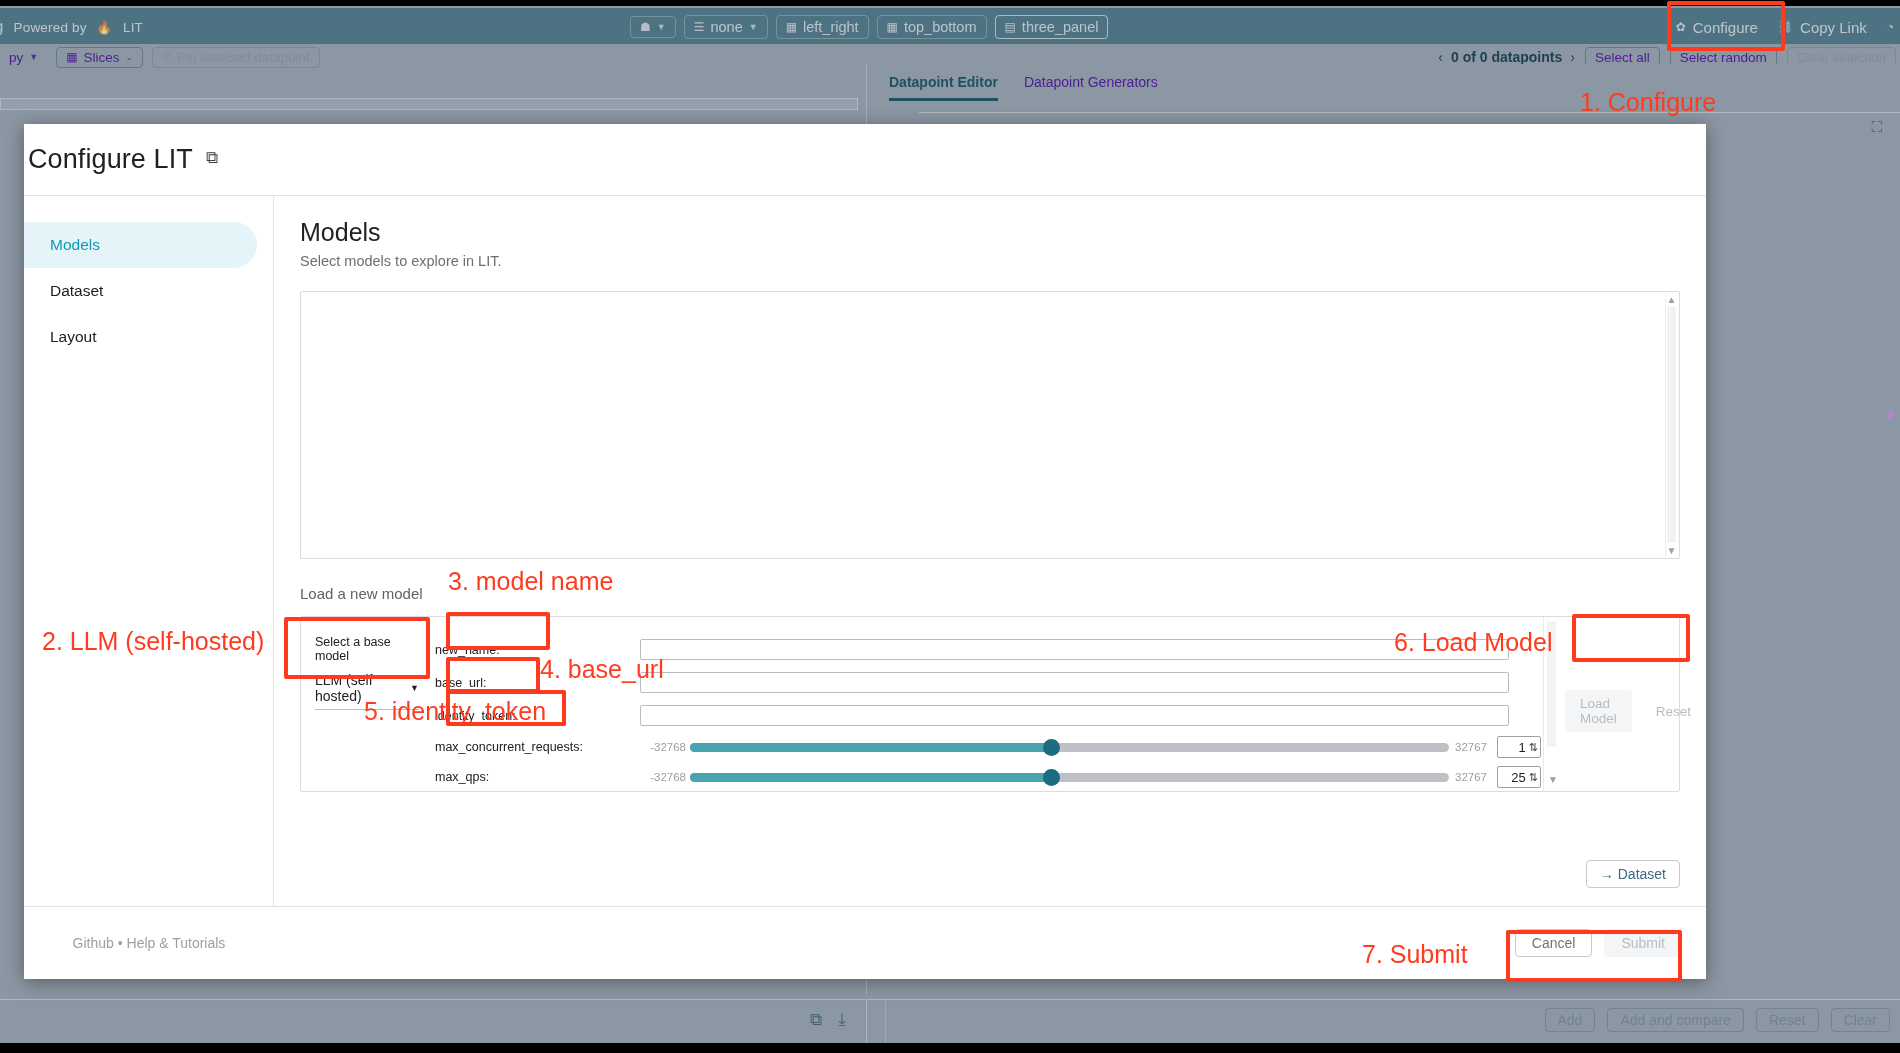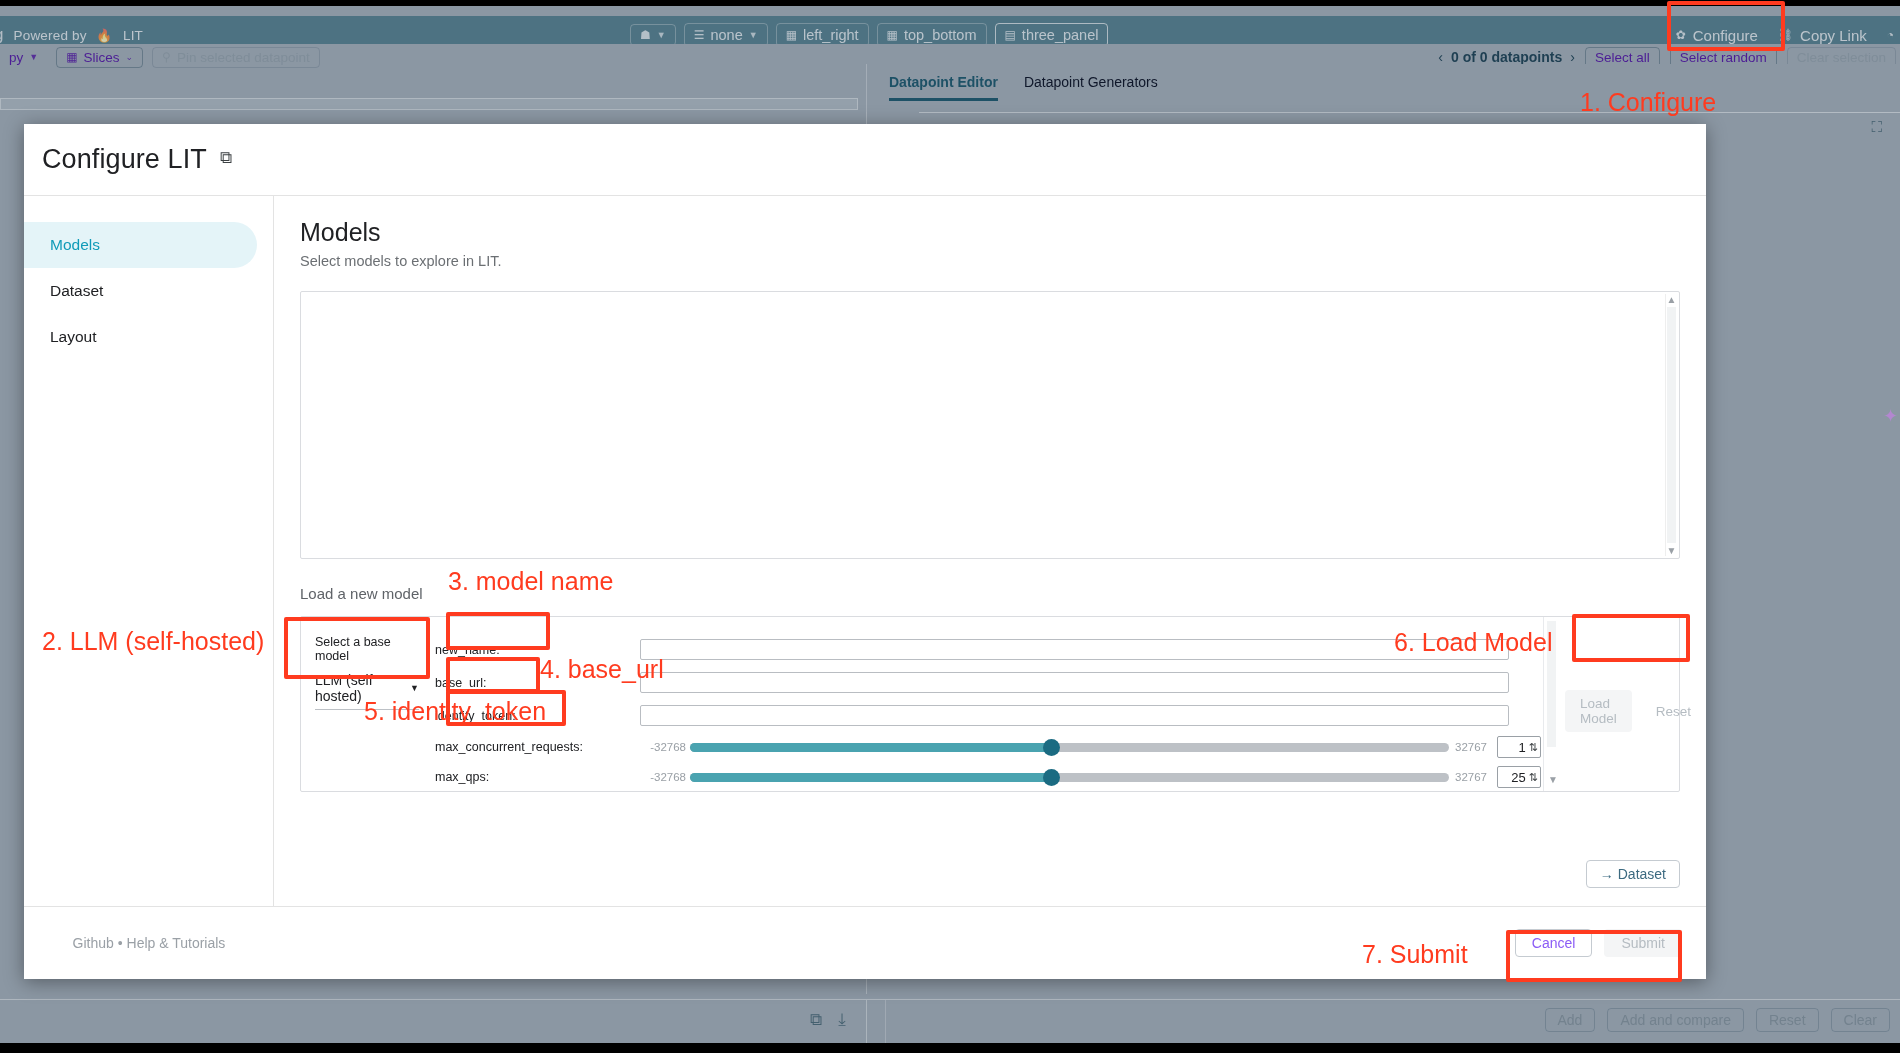"Powered by" .topbar { top: 16px -> 8px }
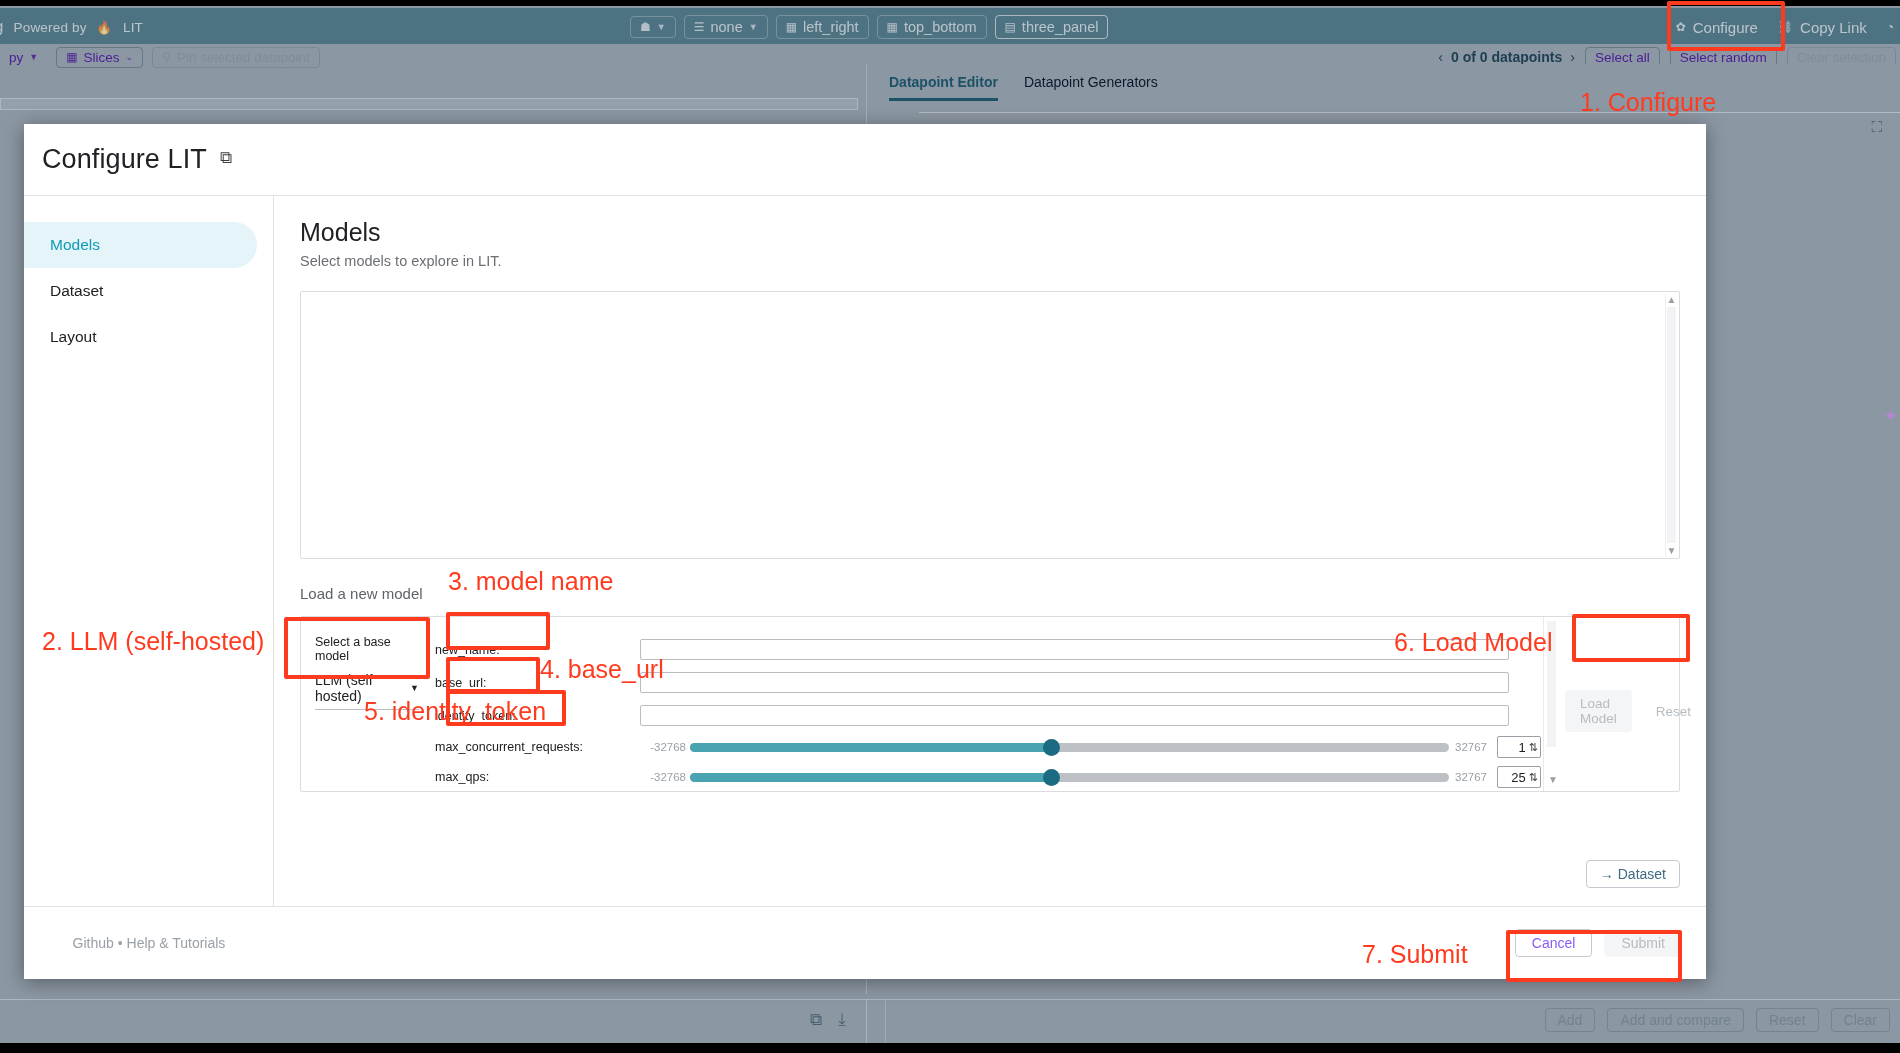"Datapoint Generators" .ptab { color: #0f172a -> #4c1d95 }
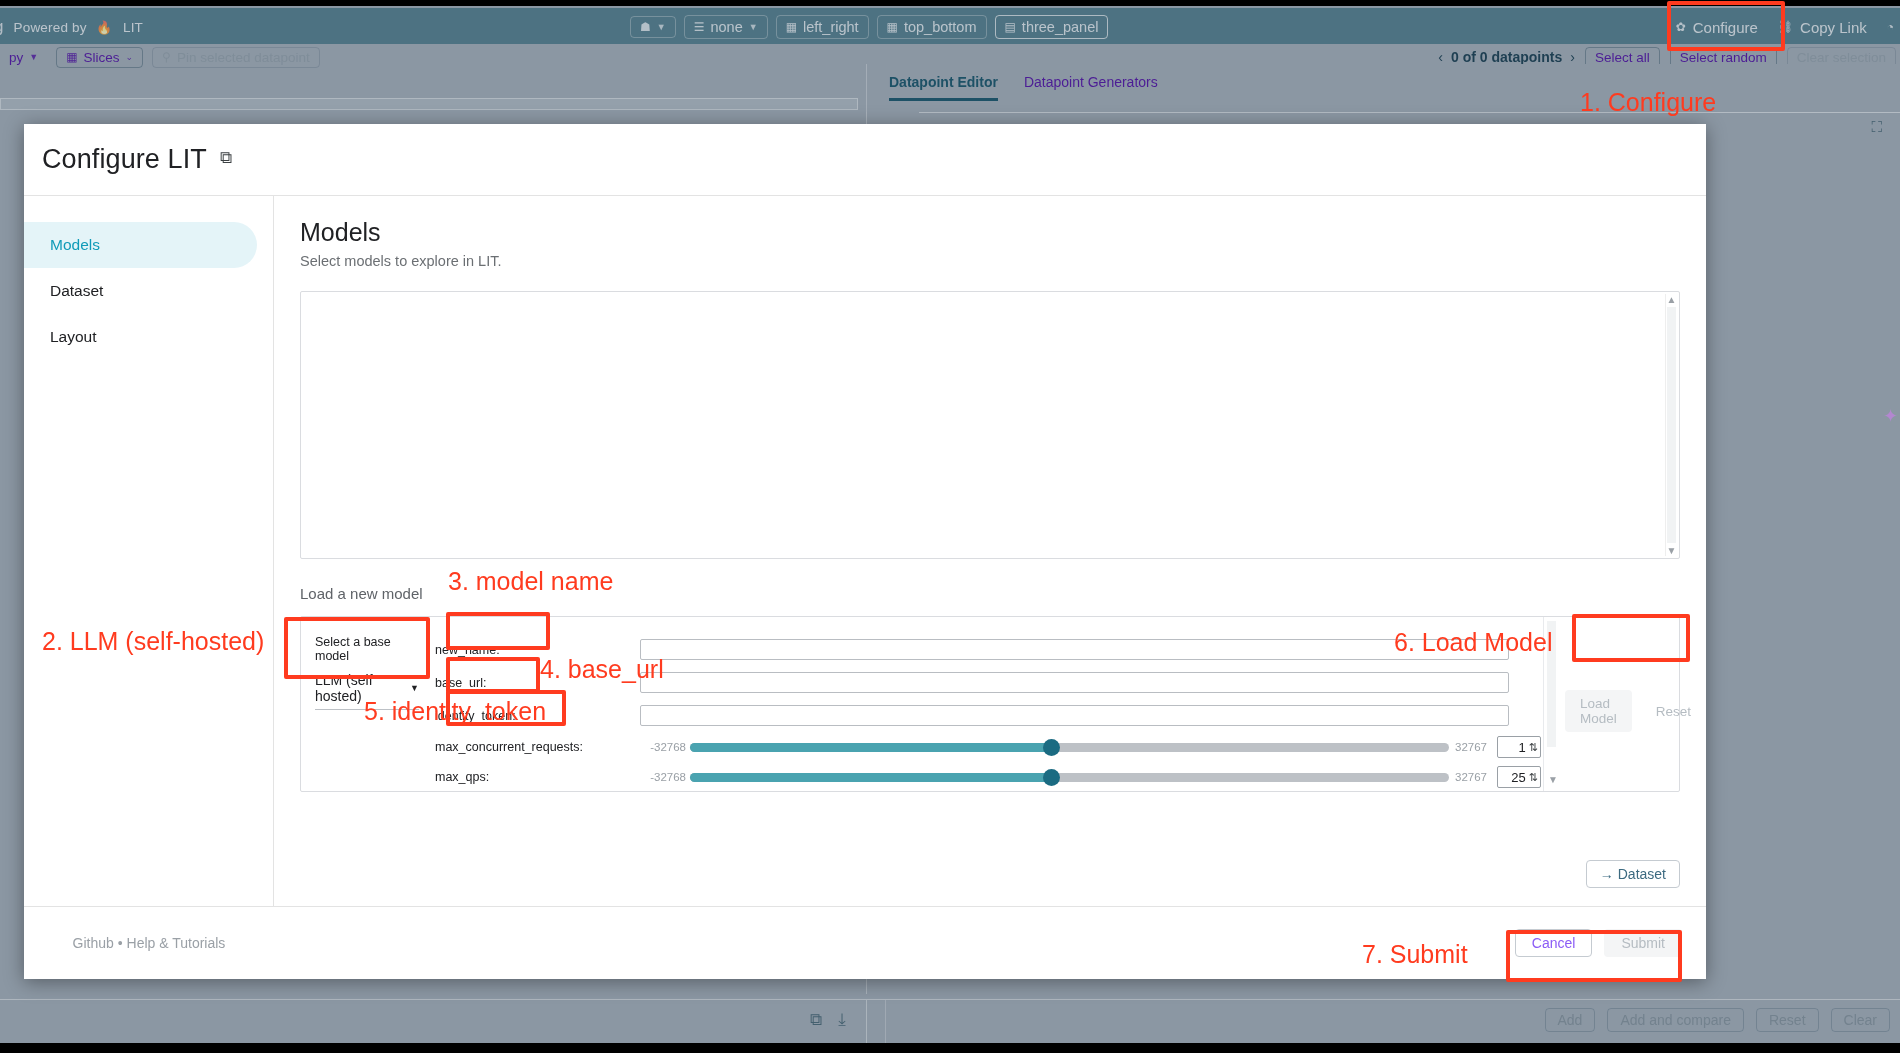"Configure LIT" .modal-header { padding-left: 18px -> 4px }
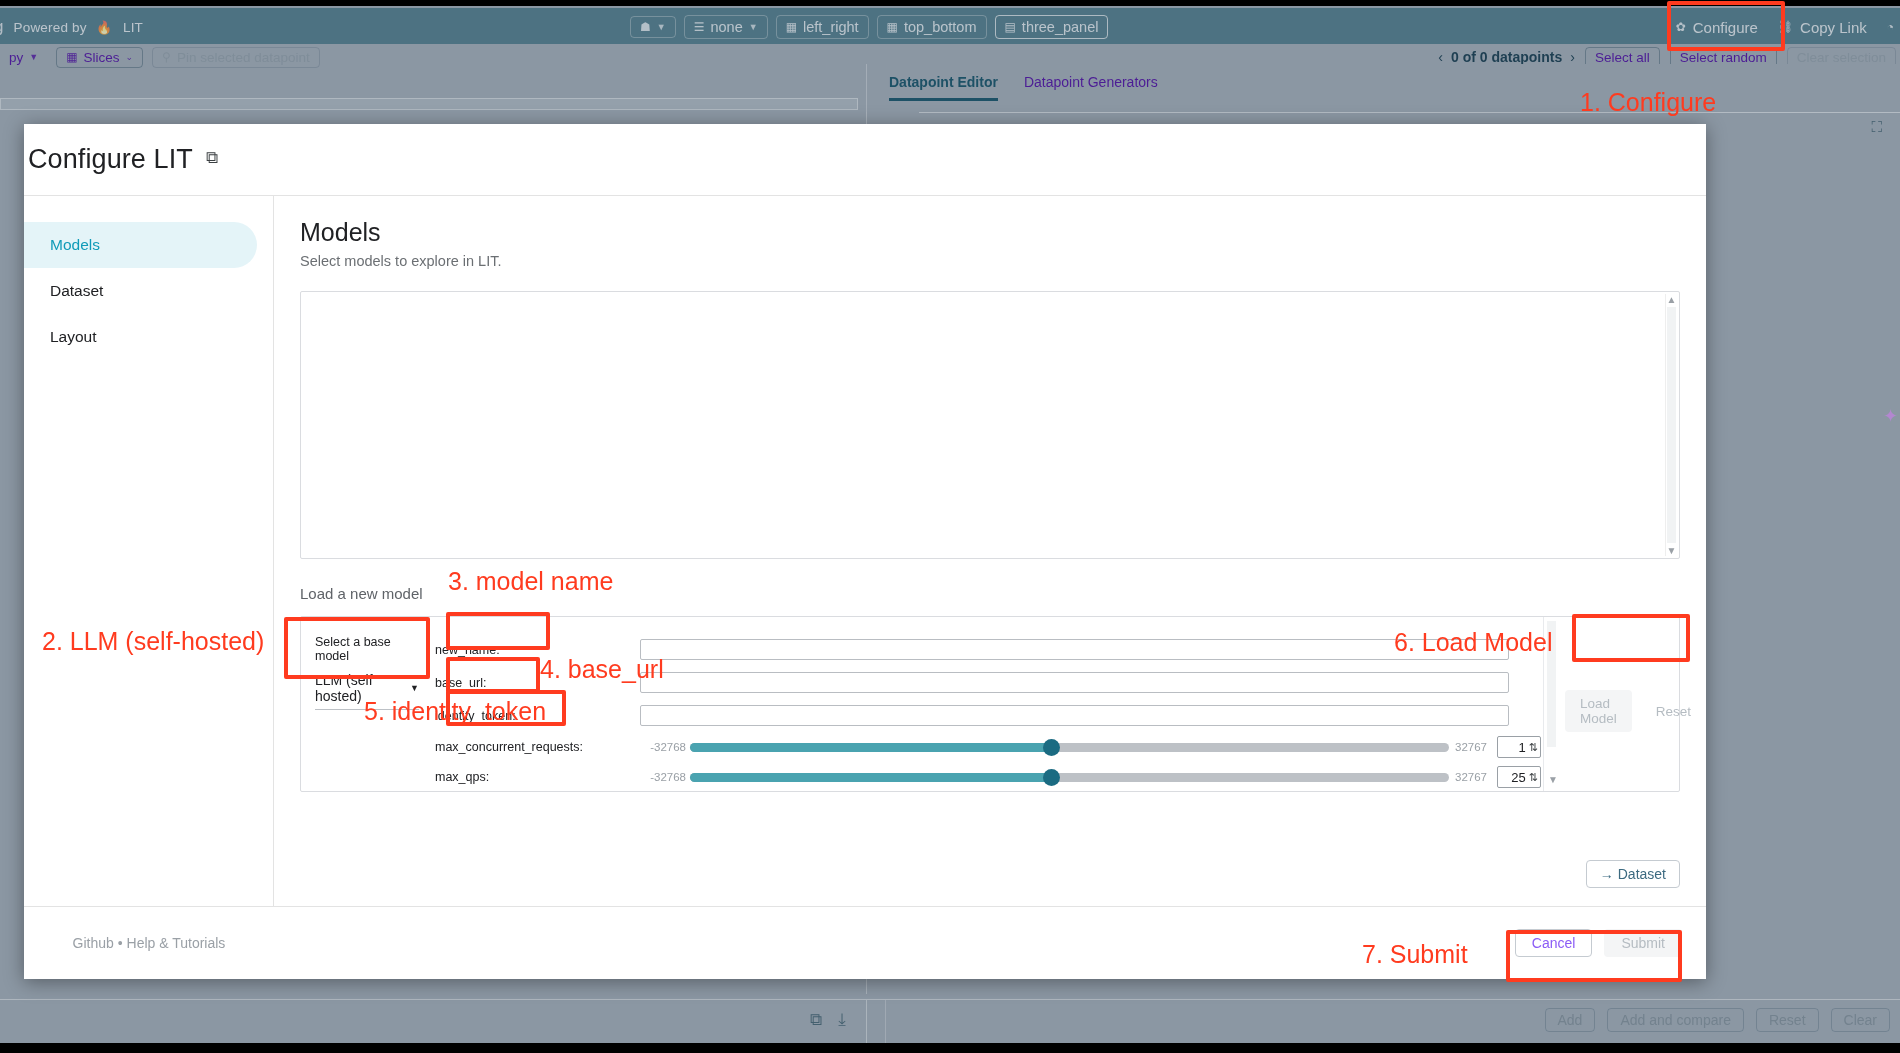"Cancel" .btn-cancel { color: #8b5cf6 -> #737373 }
